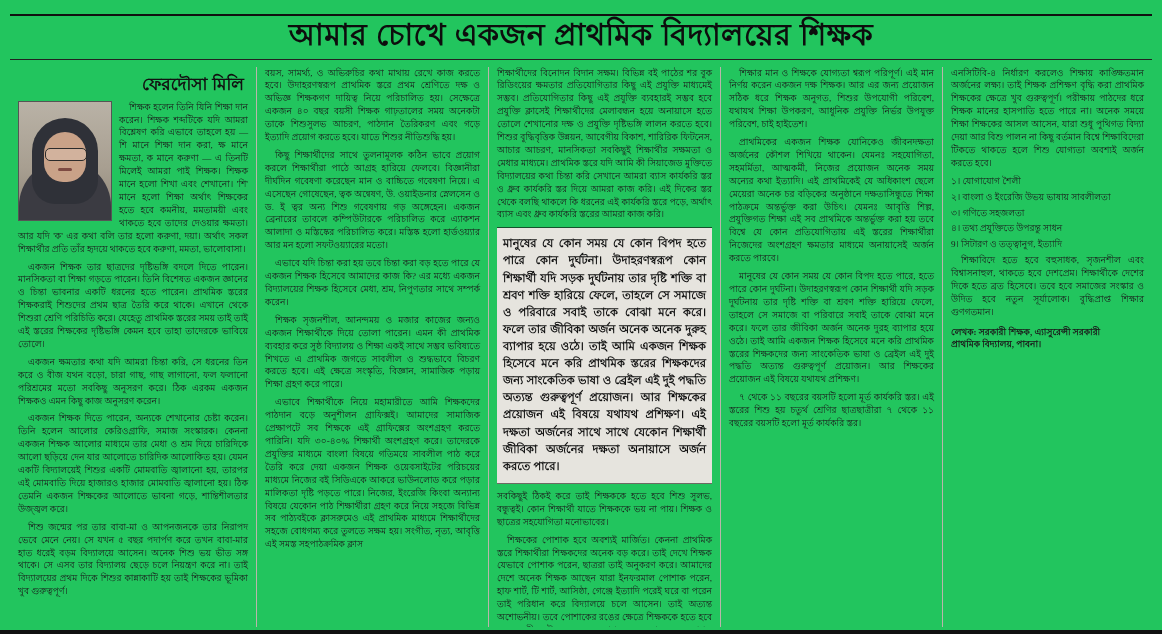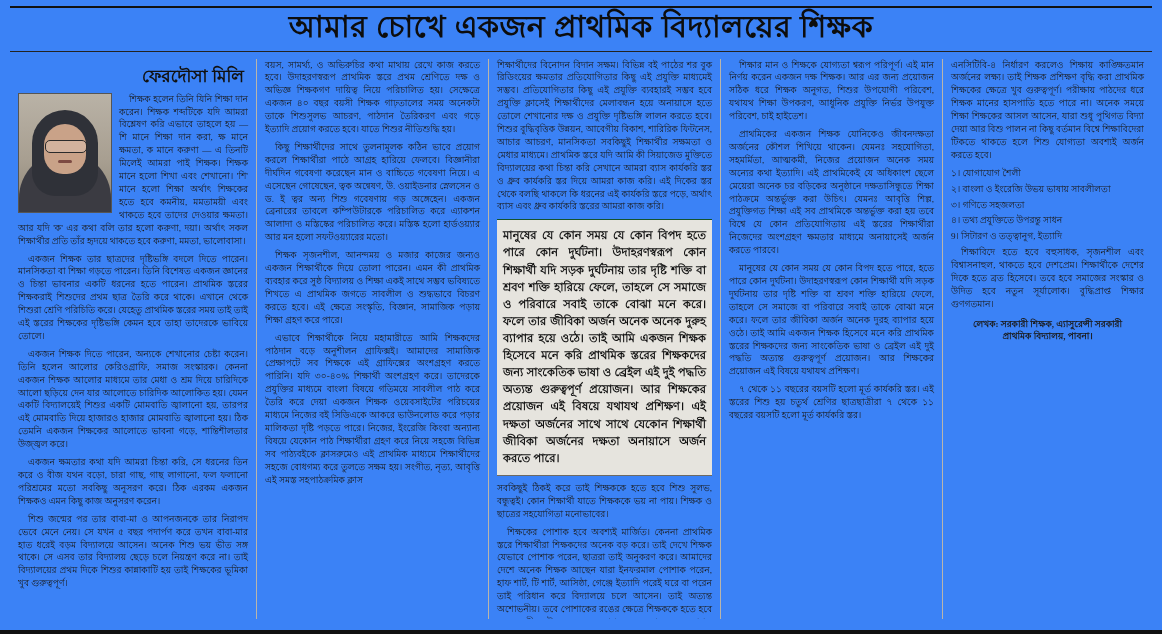"আমার চোখে একজন প্রাথমিক বিদ্যালয়ের" .page { background: #3b82f6 -> #22c55e; padding: 4px 10px 6px 10px -> 12px 10px 6px 10px }
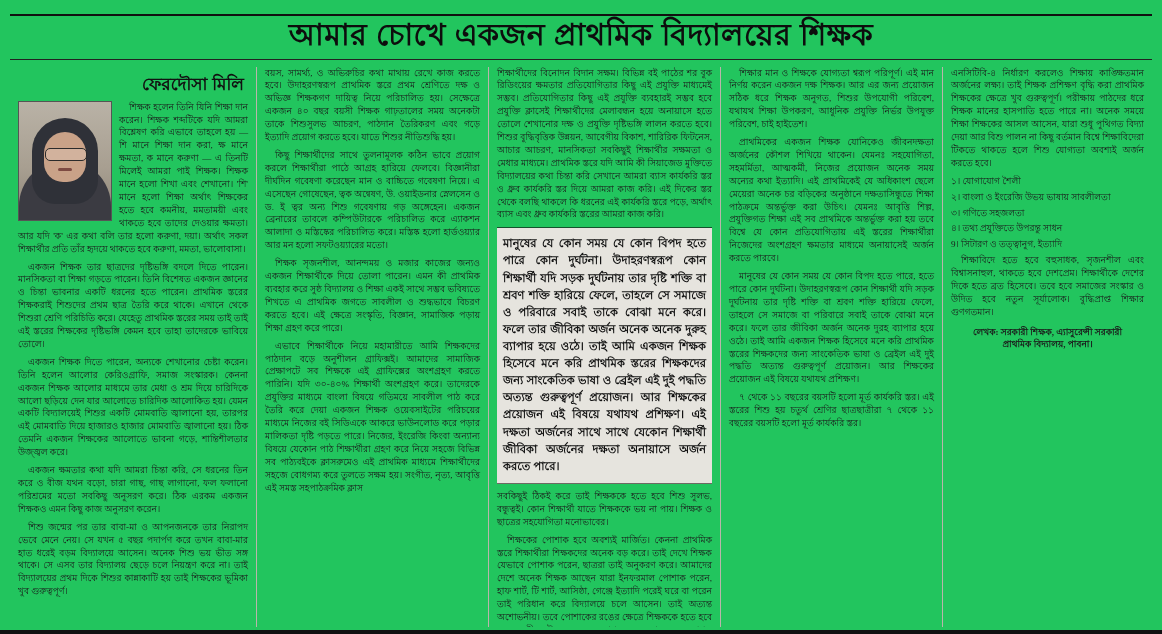"এভাবে যদি চিন্তা করা হয়" p { html: none -> <p>এভাবে যদি চিন্তা করা হয় তবে চিন্তা করা বড় হতে পারে যে একজন শিক্ষক হিসেবে আমাদের কাজ কি? এর মধ্যে একজন বিদ্যালয়ের শিক্ষক হিসেবে মেধা, শ্রম, নিপুণতার সাথে সম্পর্ক করেন।</p> }
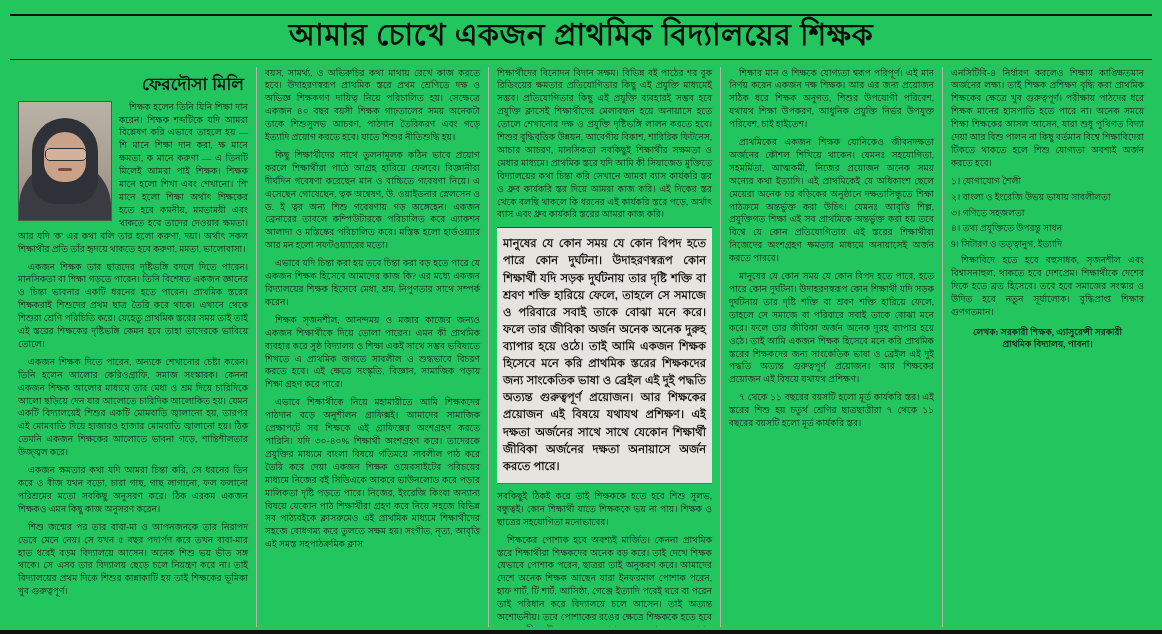"লেখক: সরকারী শিক্ষক, এ্যাসুরেন্সী সরকারী" .sig { text-align: center -> left }
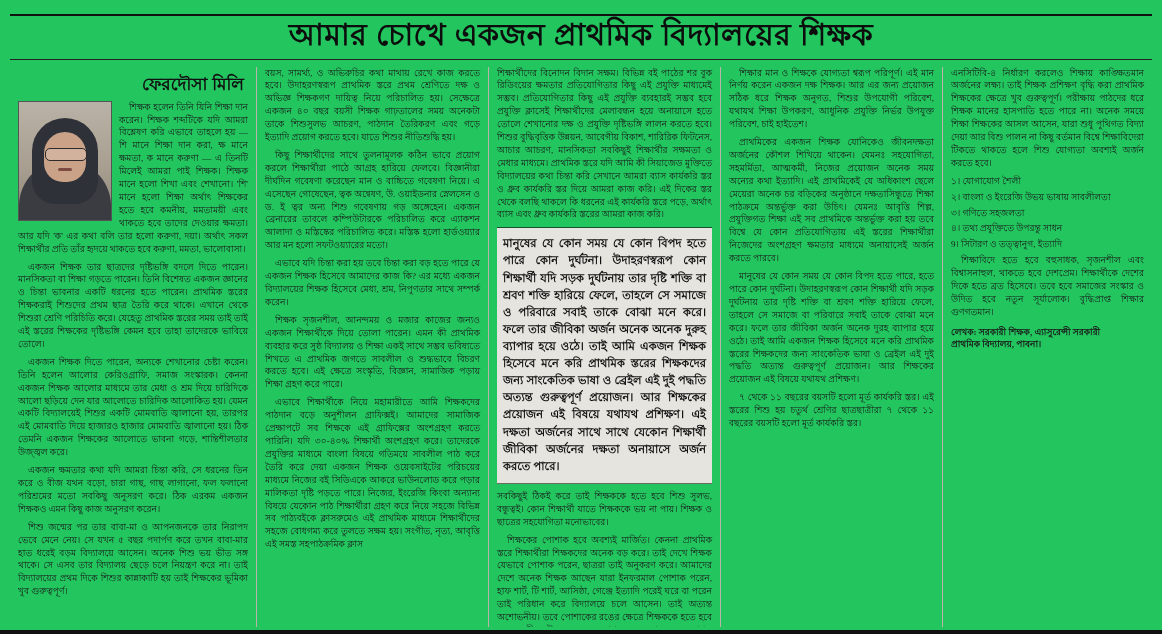"একজন শিক্ষক দিতে পারেন, অন্যকে" p { order: before "একজন ক্ষমতার কথা যদি আমরা" -> after "একজন ক্ষমতার কথা যদি আমরা" }
